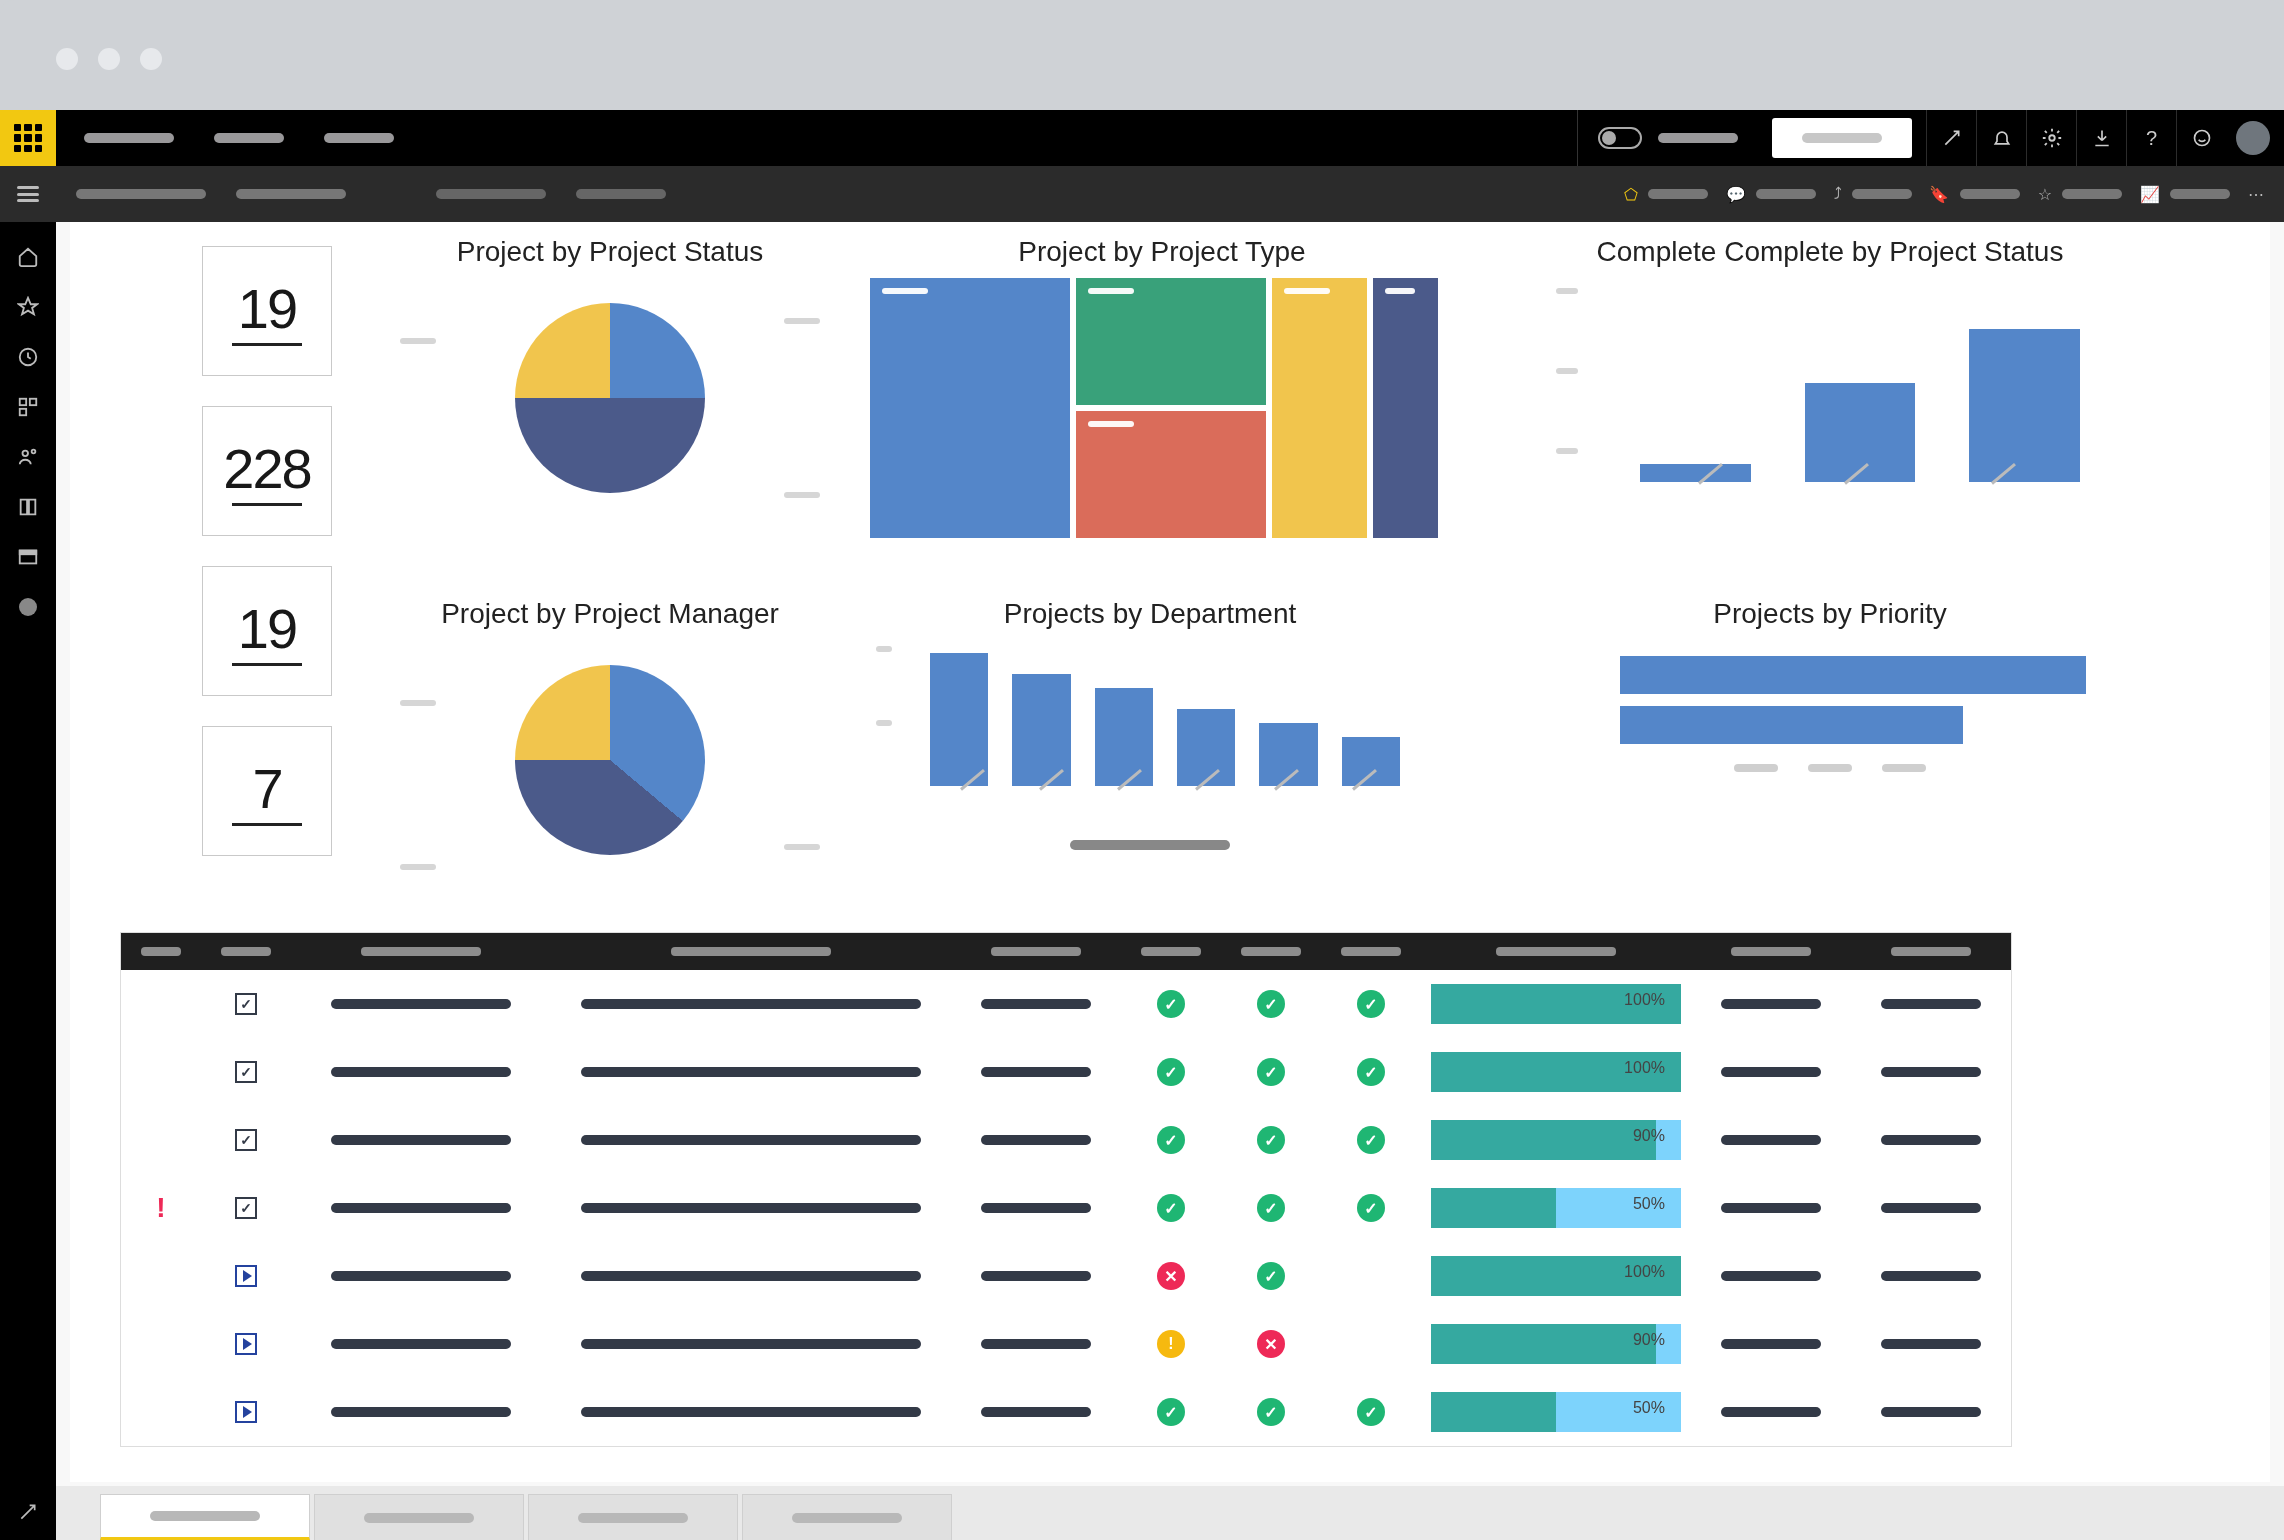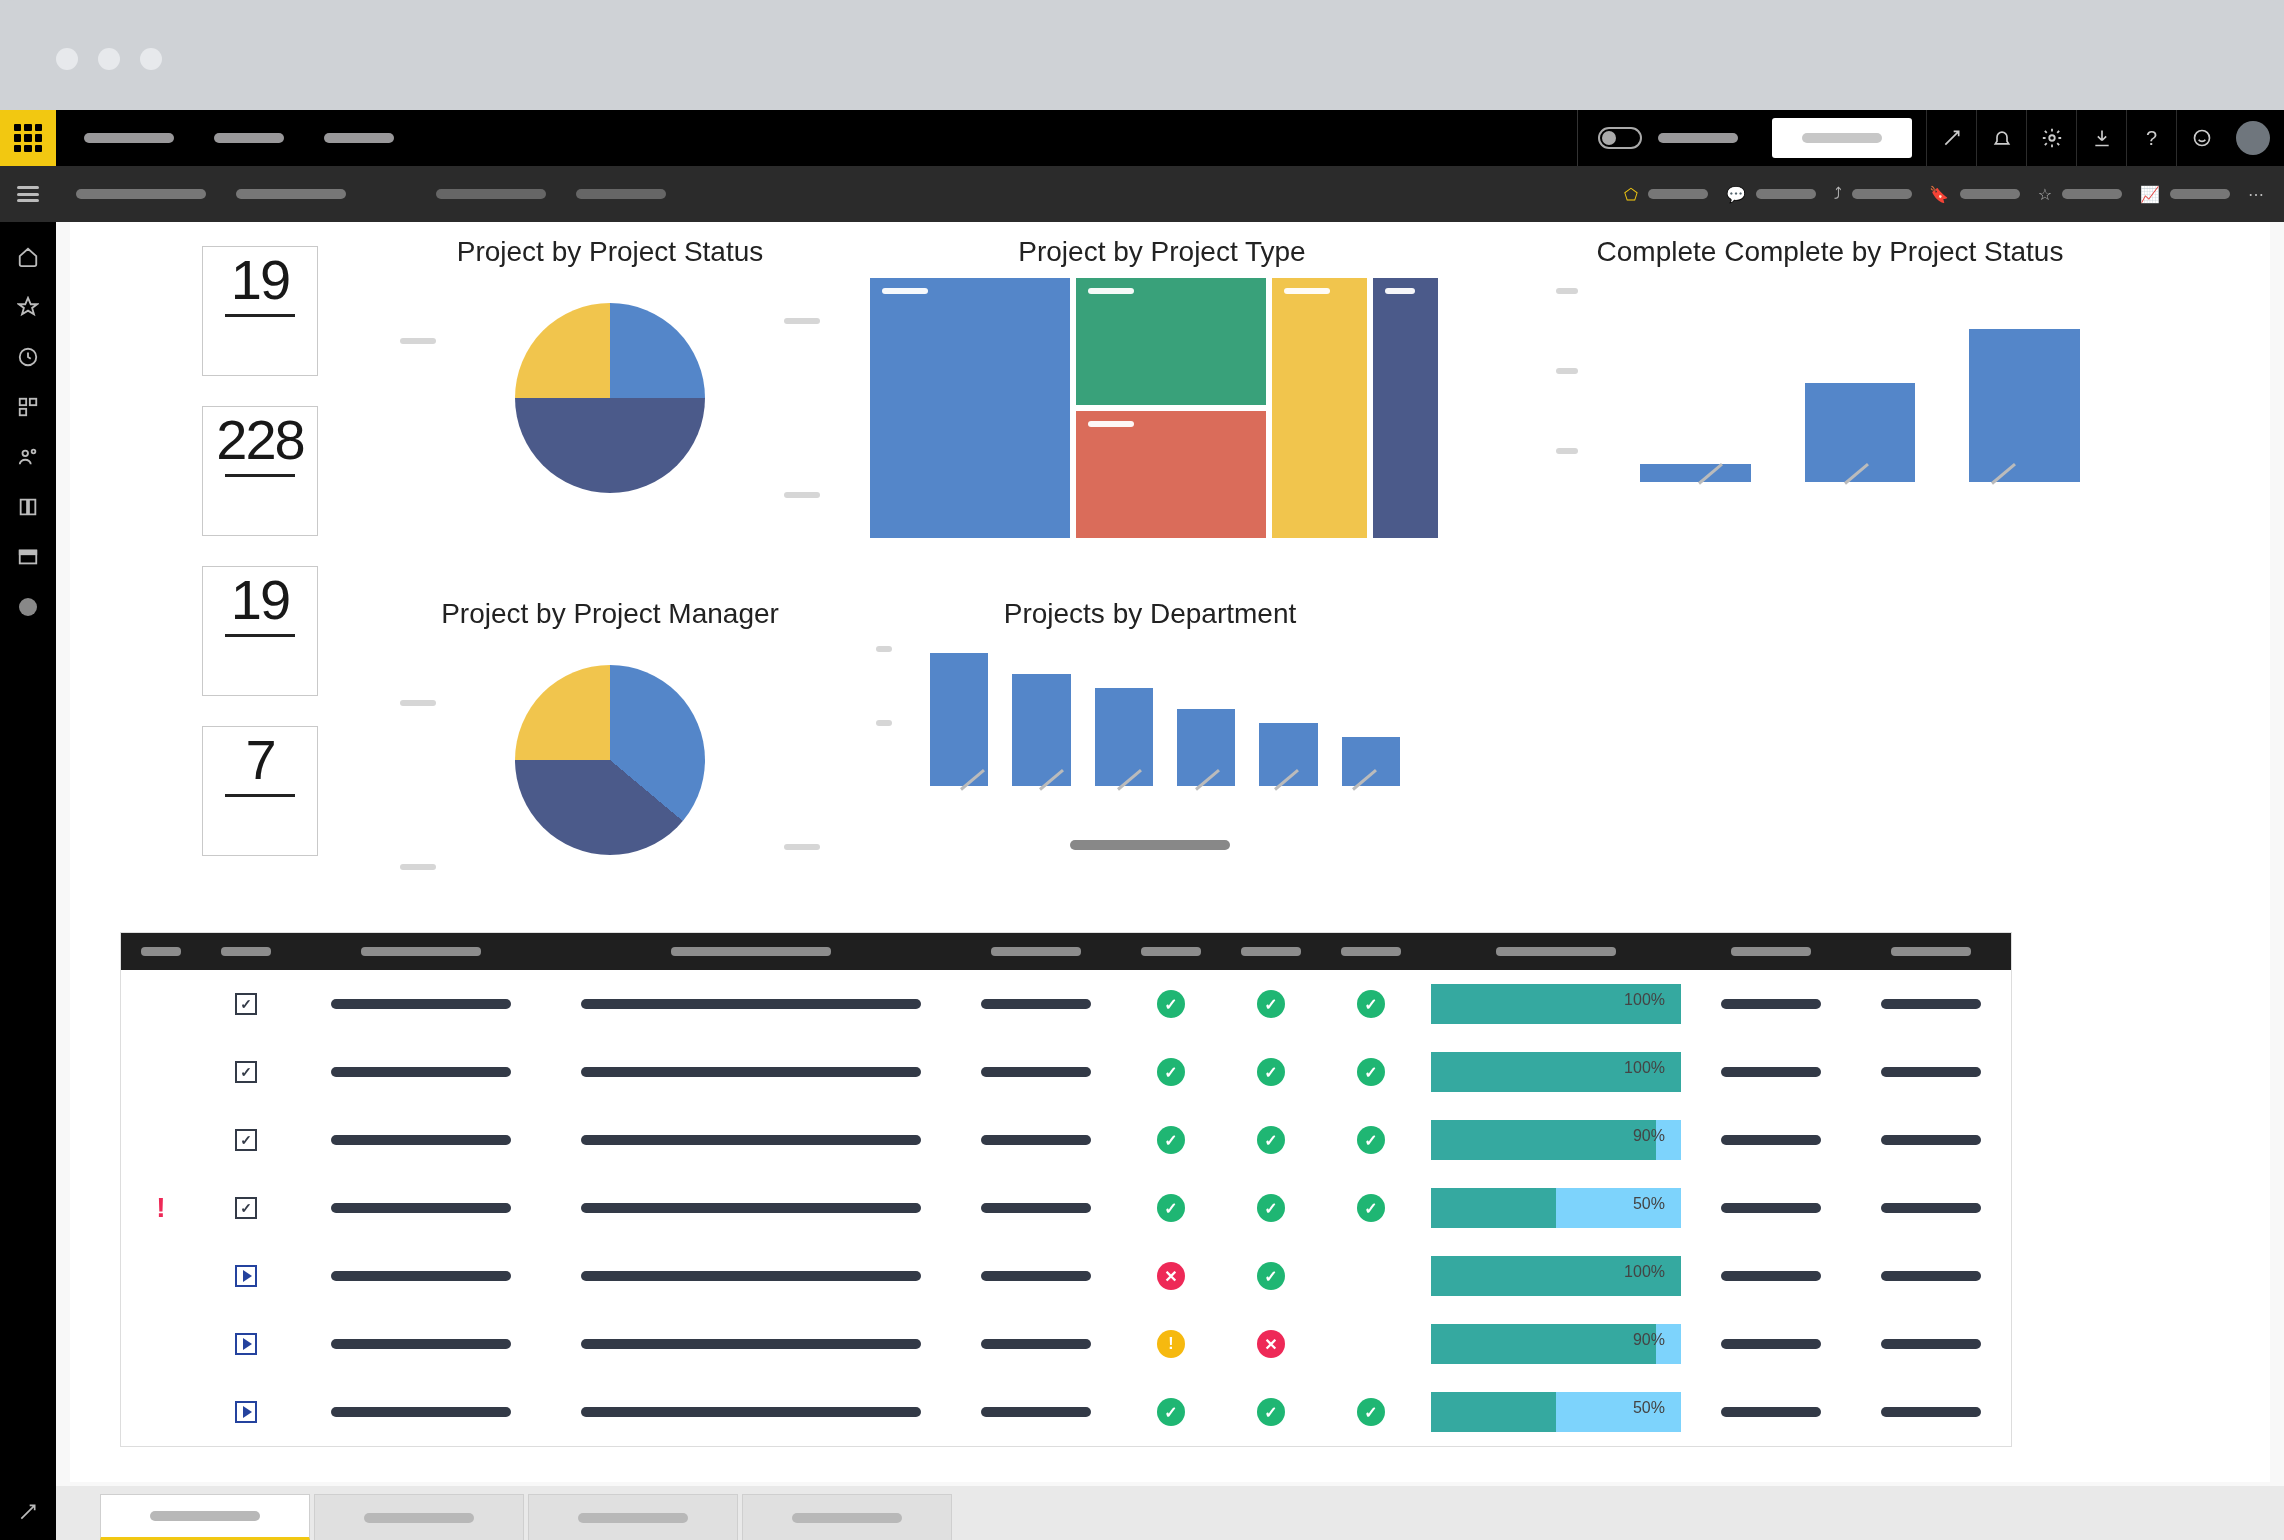"19" .kpi-card { justify-content: flex-start -> center; width: 116px -> 130px }
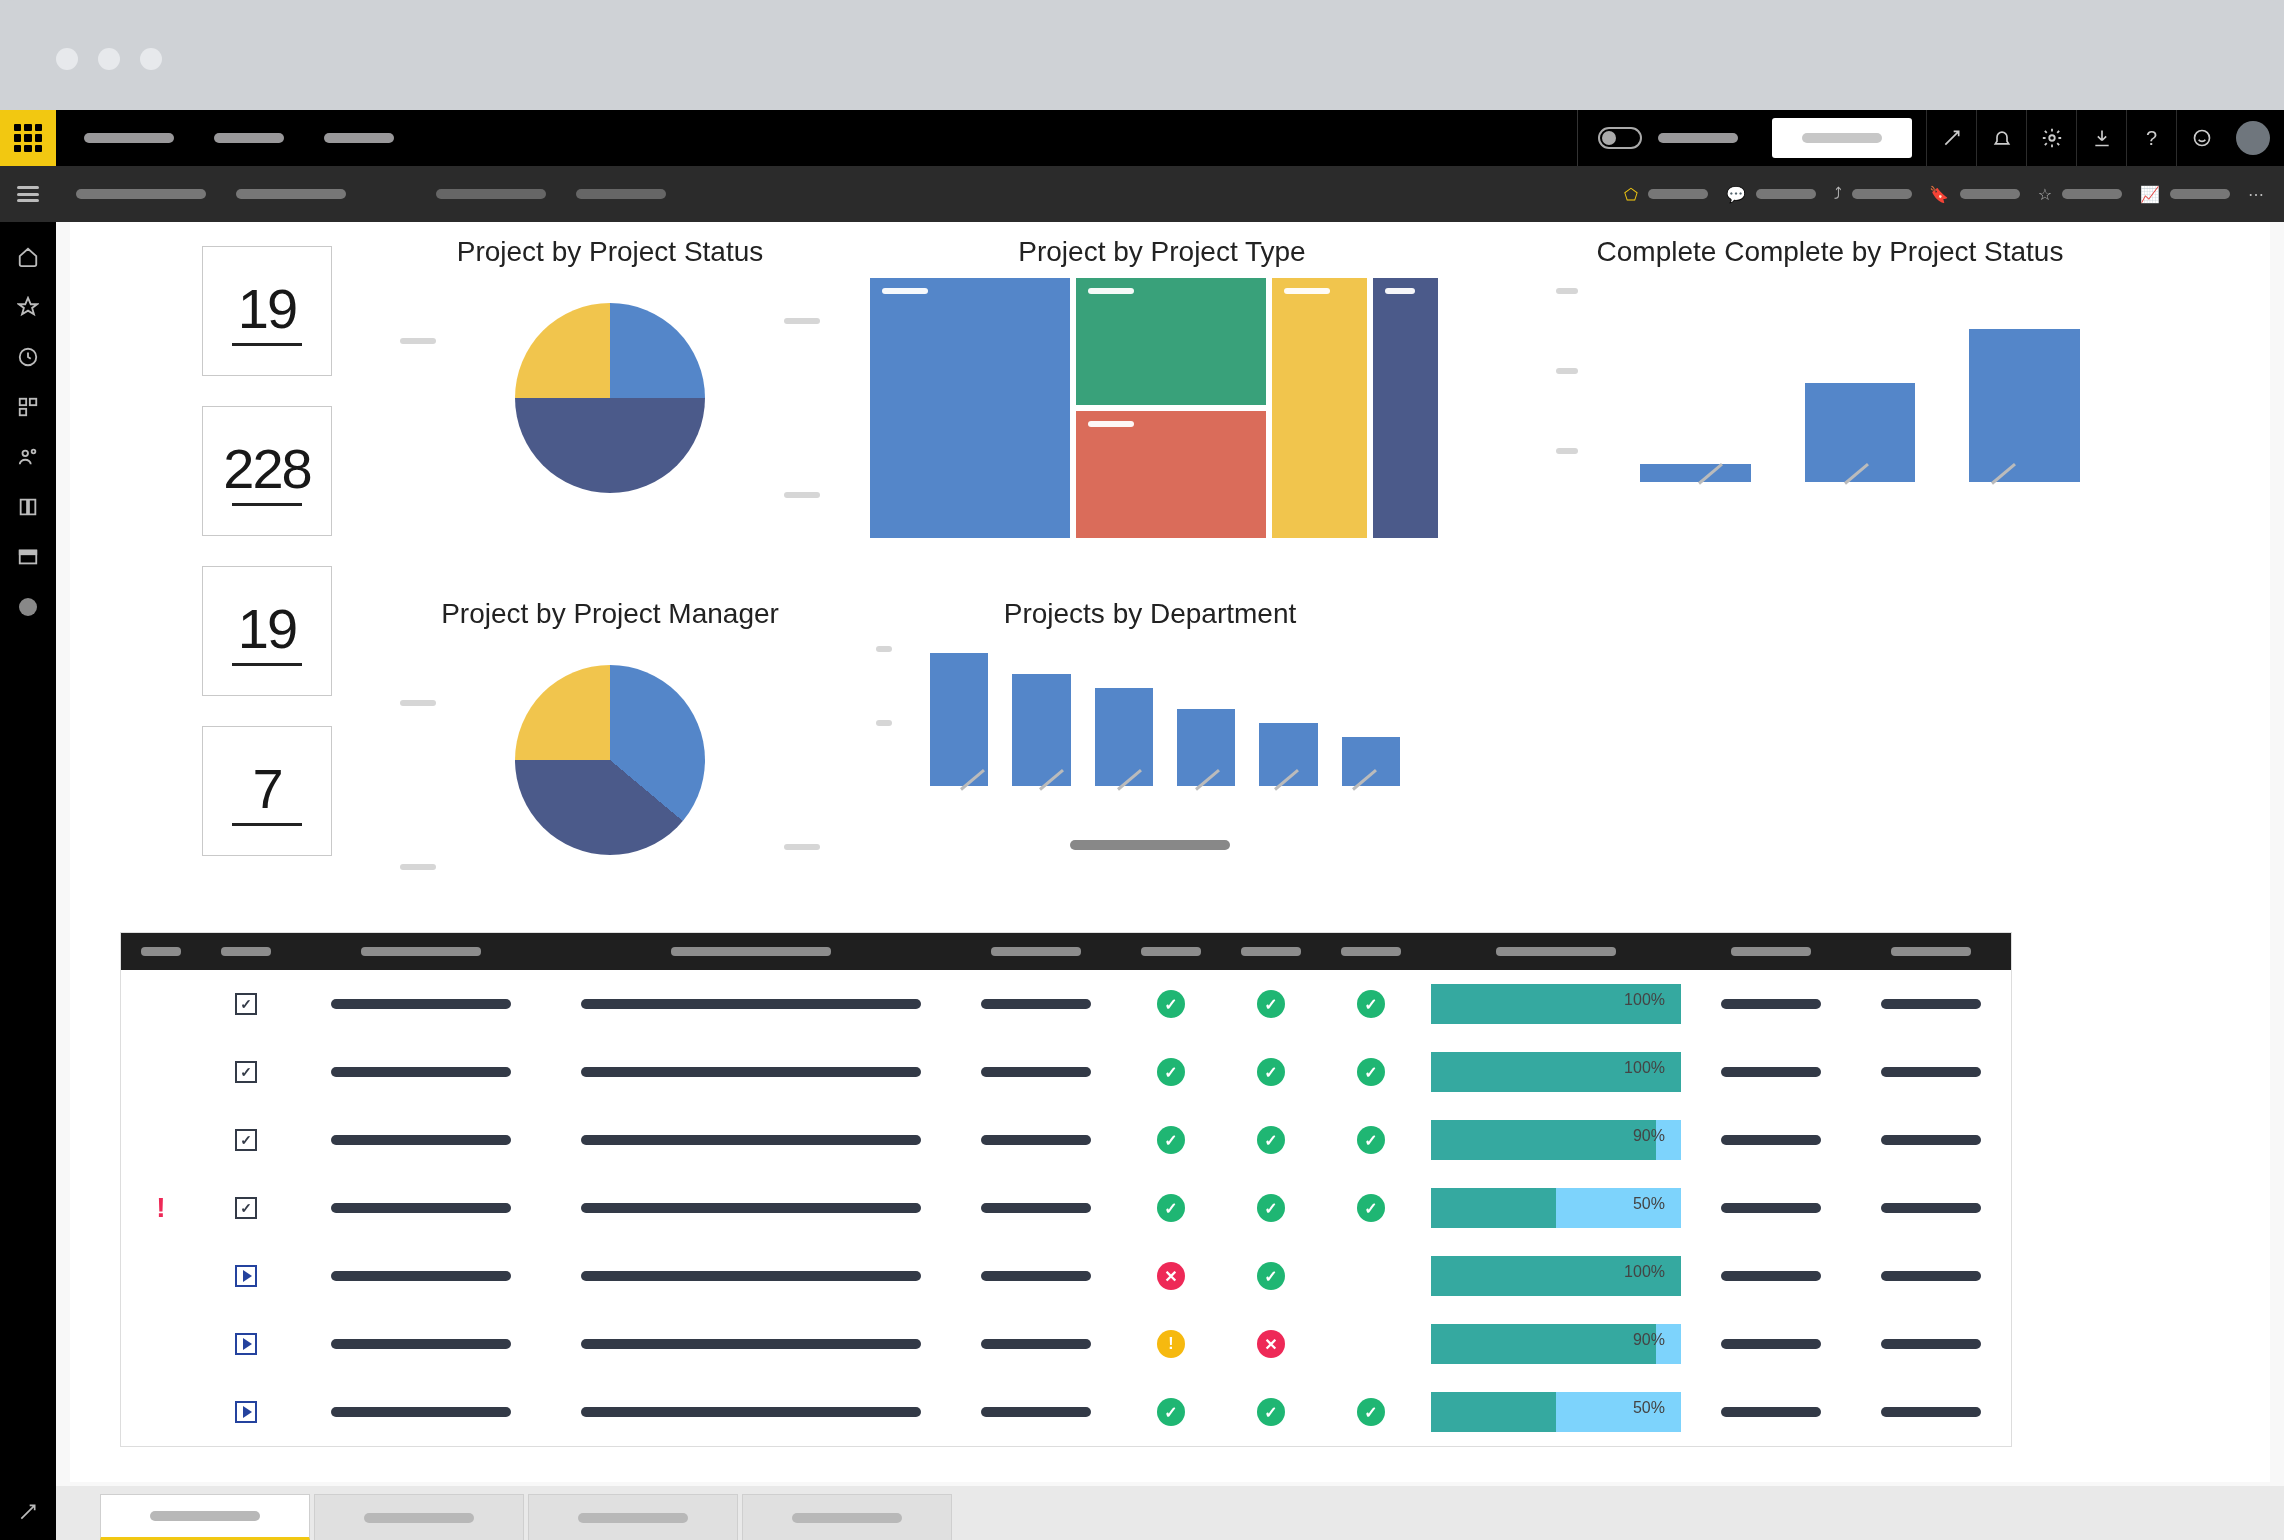"Projects by Priority" div.tile { html: none -> <div> <div>Projects by Priority</div> <div> <div> <div></div> </div> <div> <div></div> </div> </div> <div> <span></span> <span></span> <span></span> </div> </div> }
